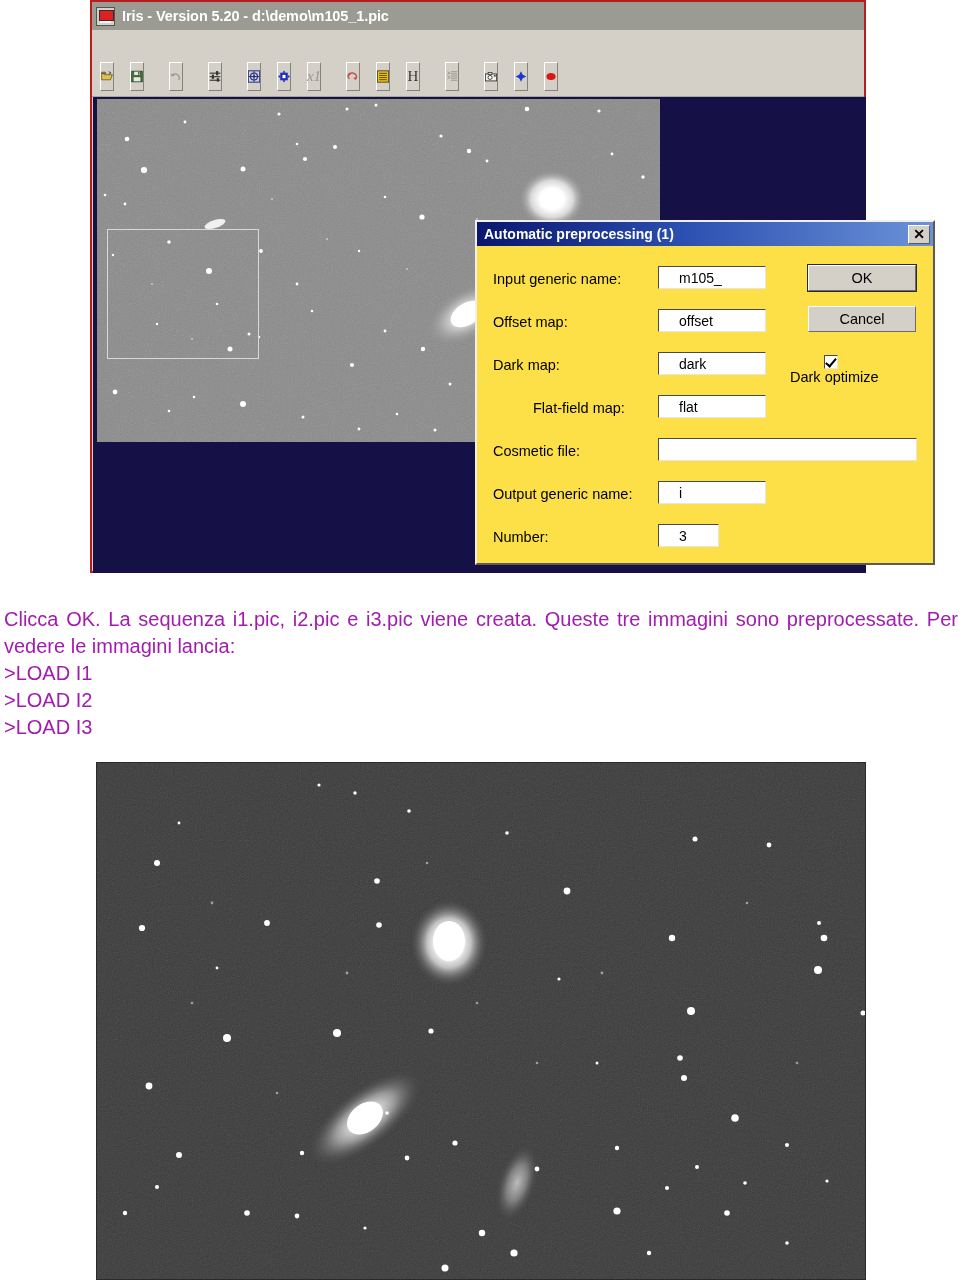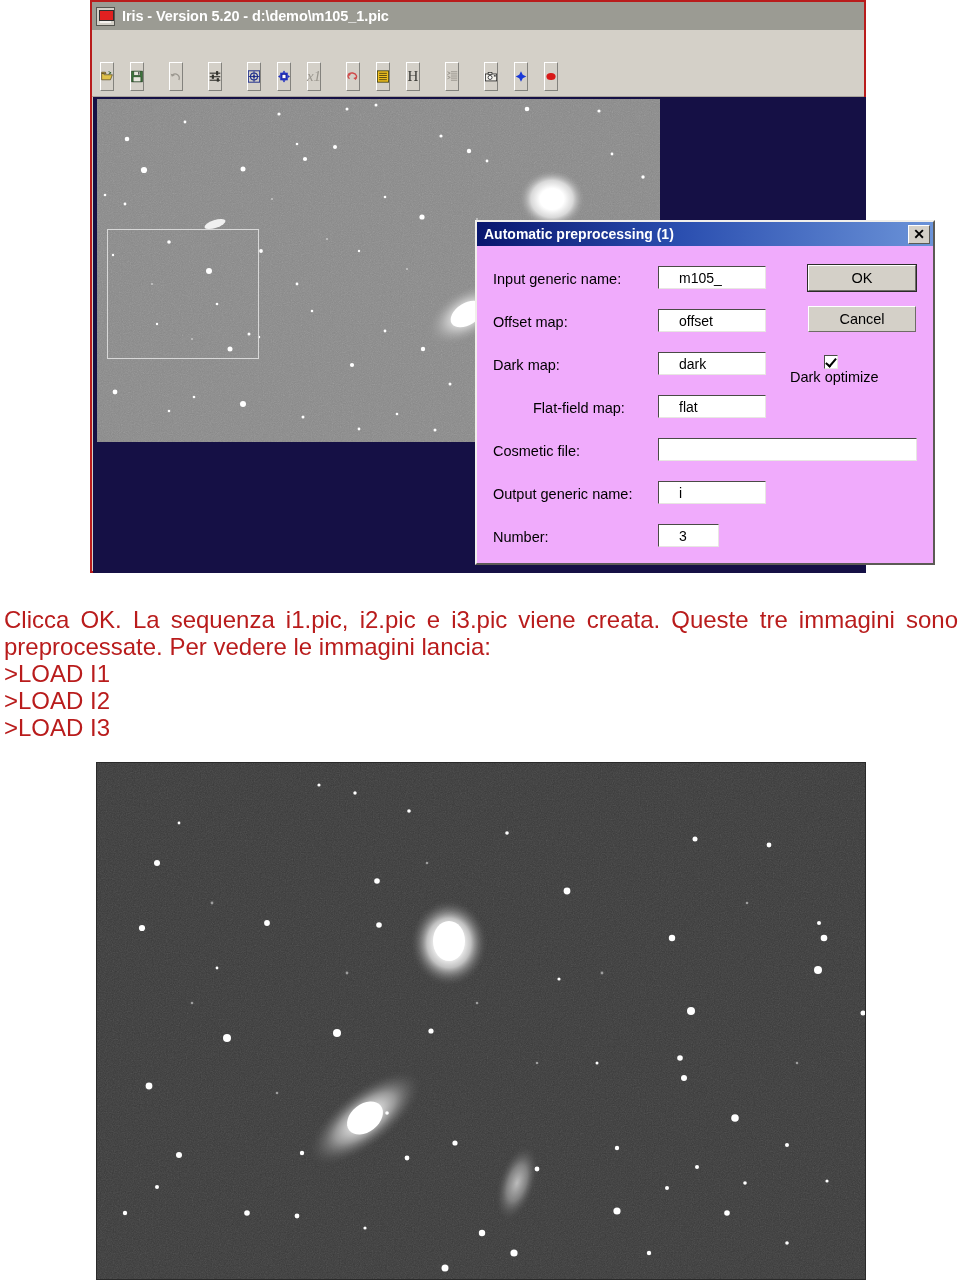"Automatic preprocessing (1)" #dialog { background: #f0abfc -> #fde047 }
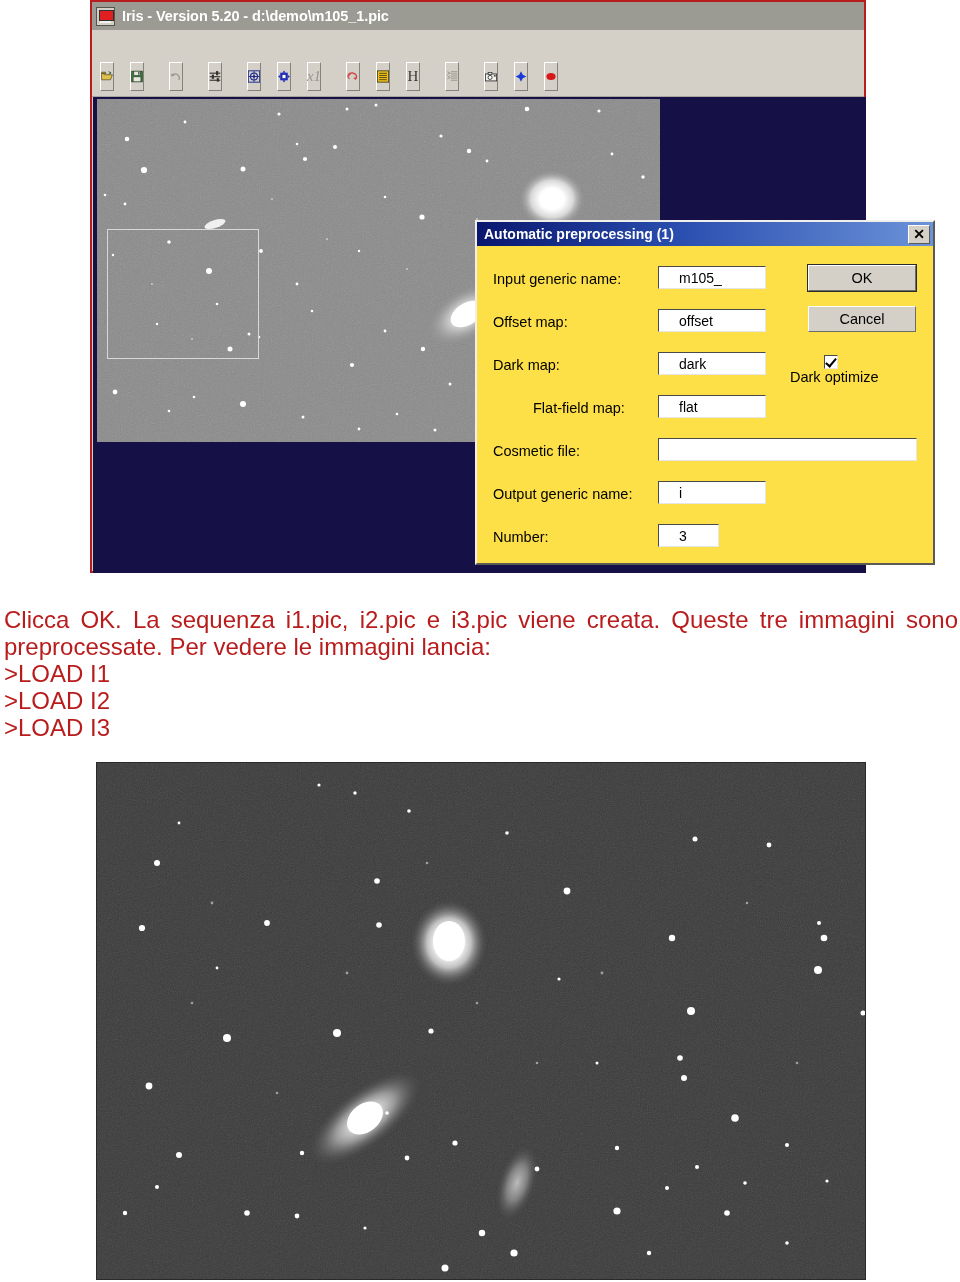"Clicca OK. La sequenza i1.pic," #body-text { color: #b91c1c -> #a21caf; font-size: 24px -> 20px }
